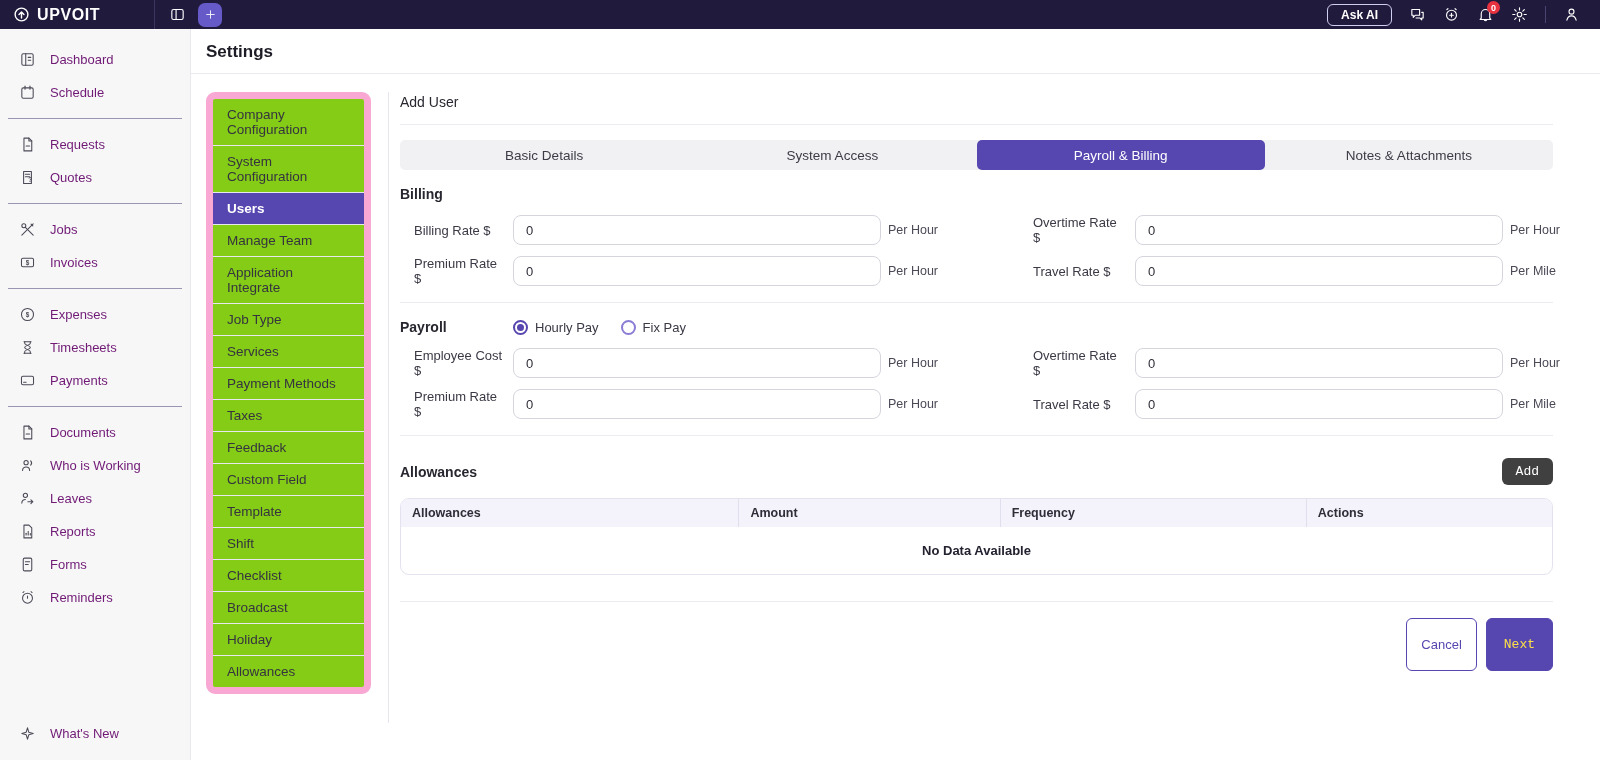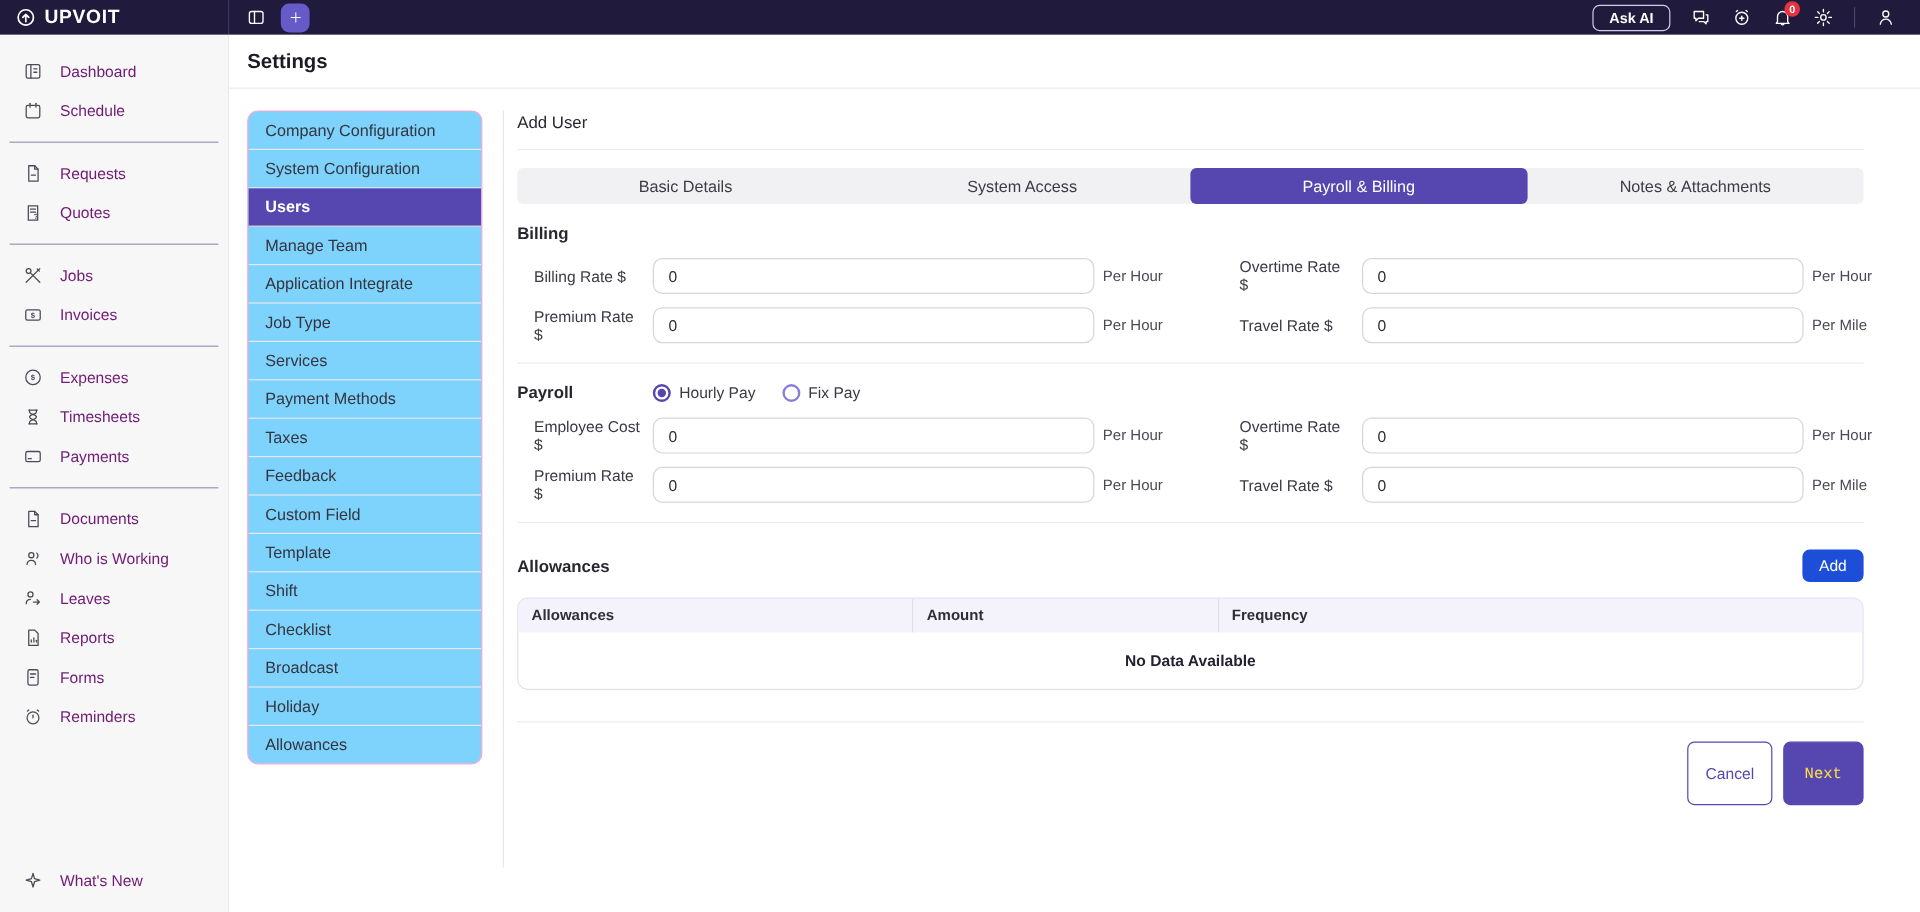"UPVOIT" .logo-wrap { width: 191px -> 155px }
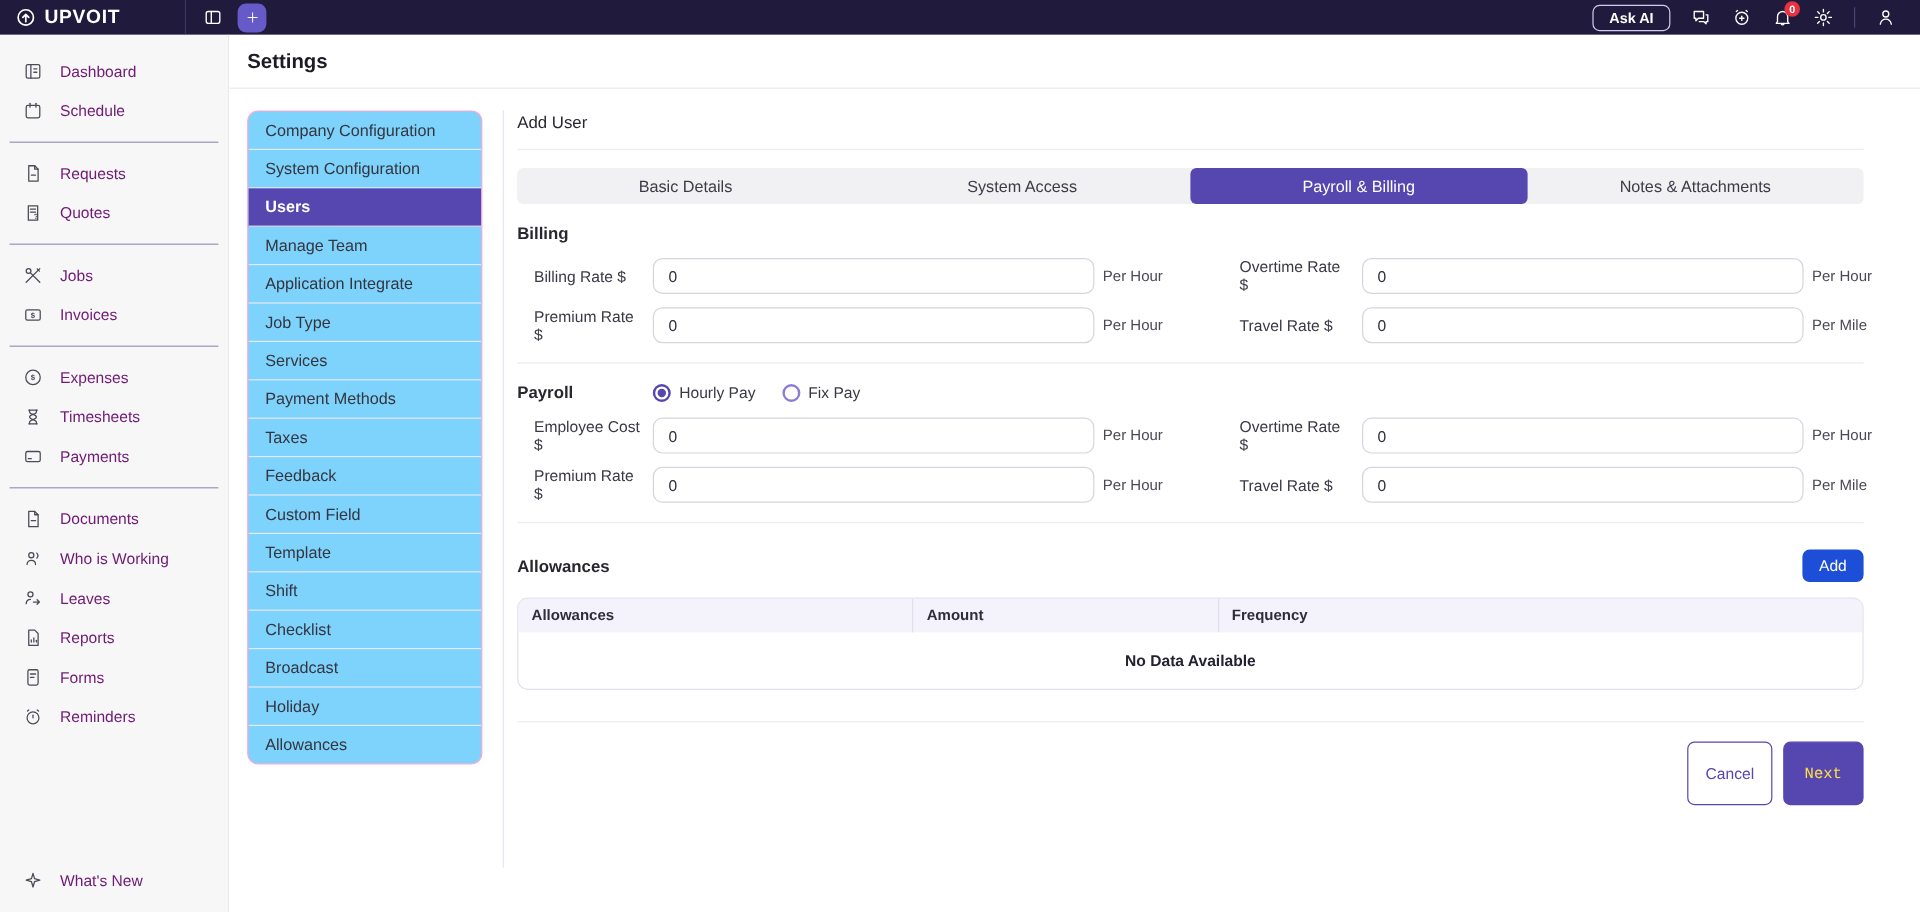"Company Configuration" .menu-card { background: #7dd3fc -> #84cc16; border: 1px solid #f9a8d4 -> 7px solid #f9a8d4; width: 196px -> 165px }
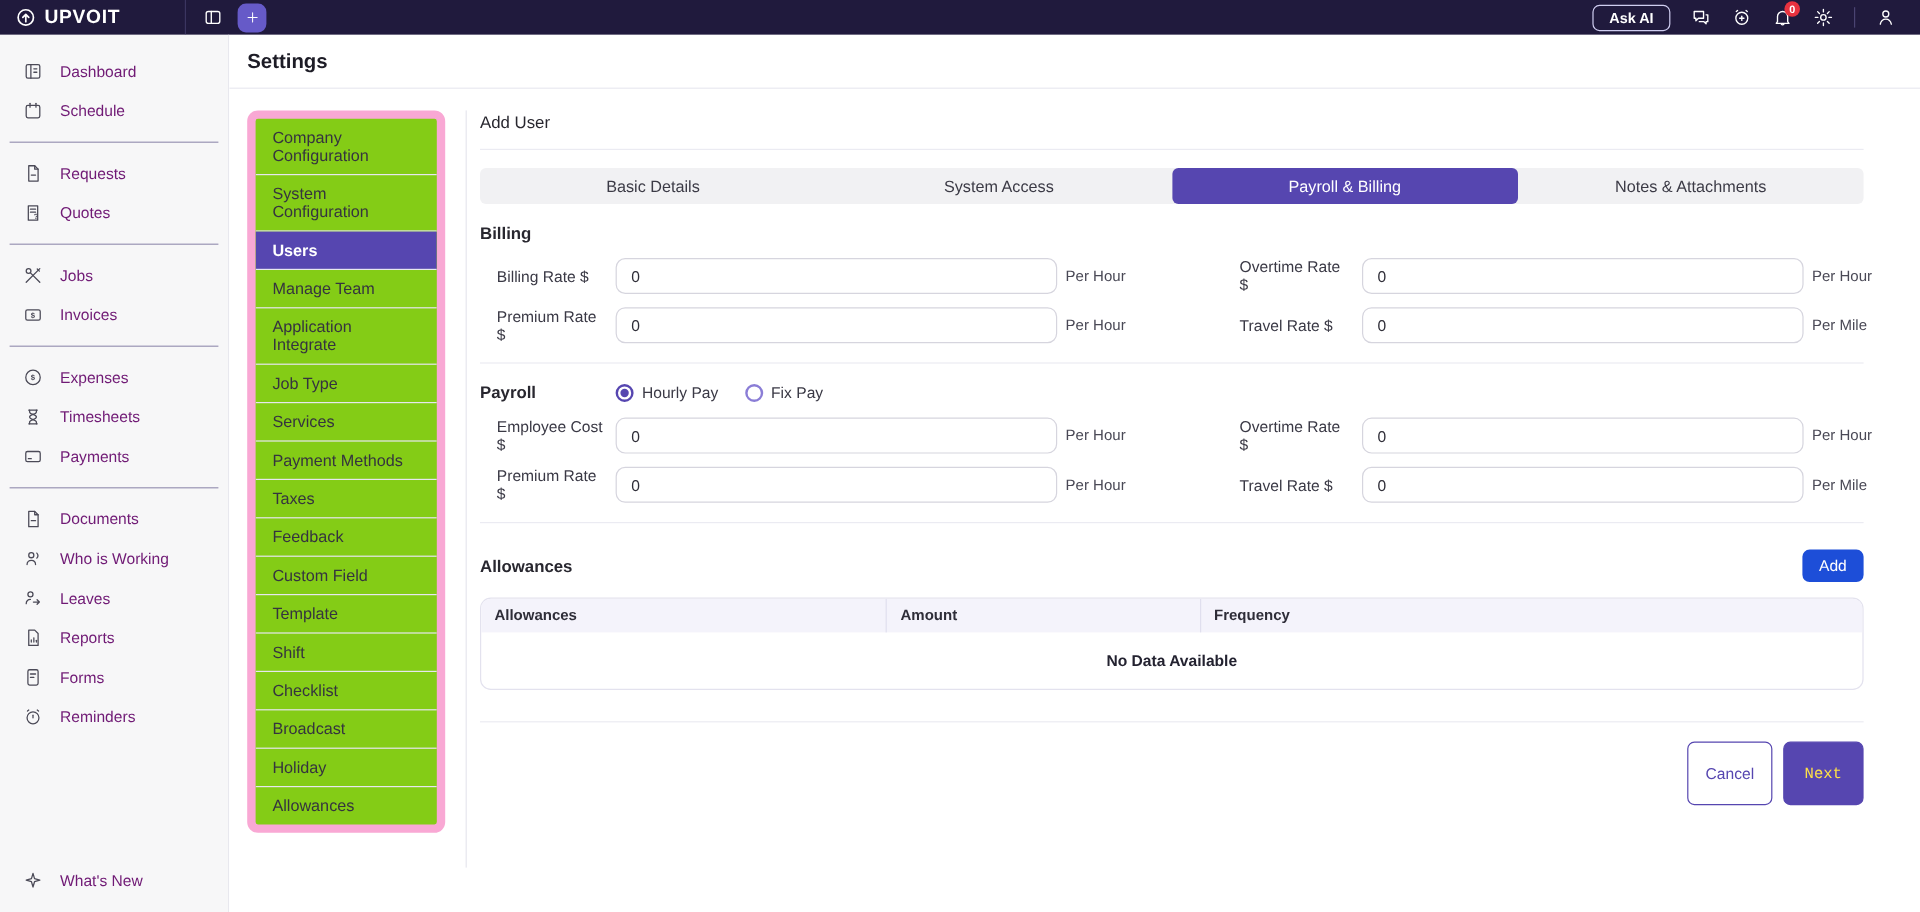"Add" .add-btn { background: #1d4ed8 -> #404040; font-family: Liberation Sans, sans-serif -> Liberation Mono, monospace }
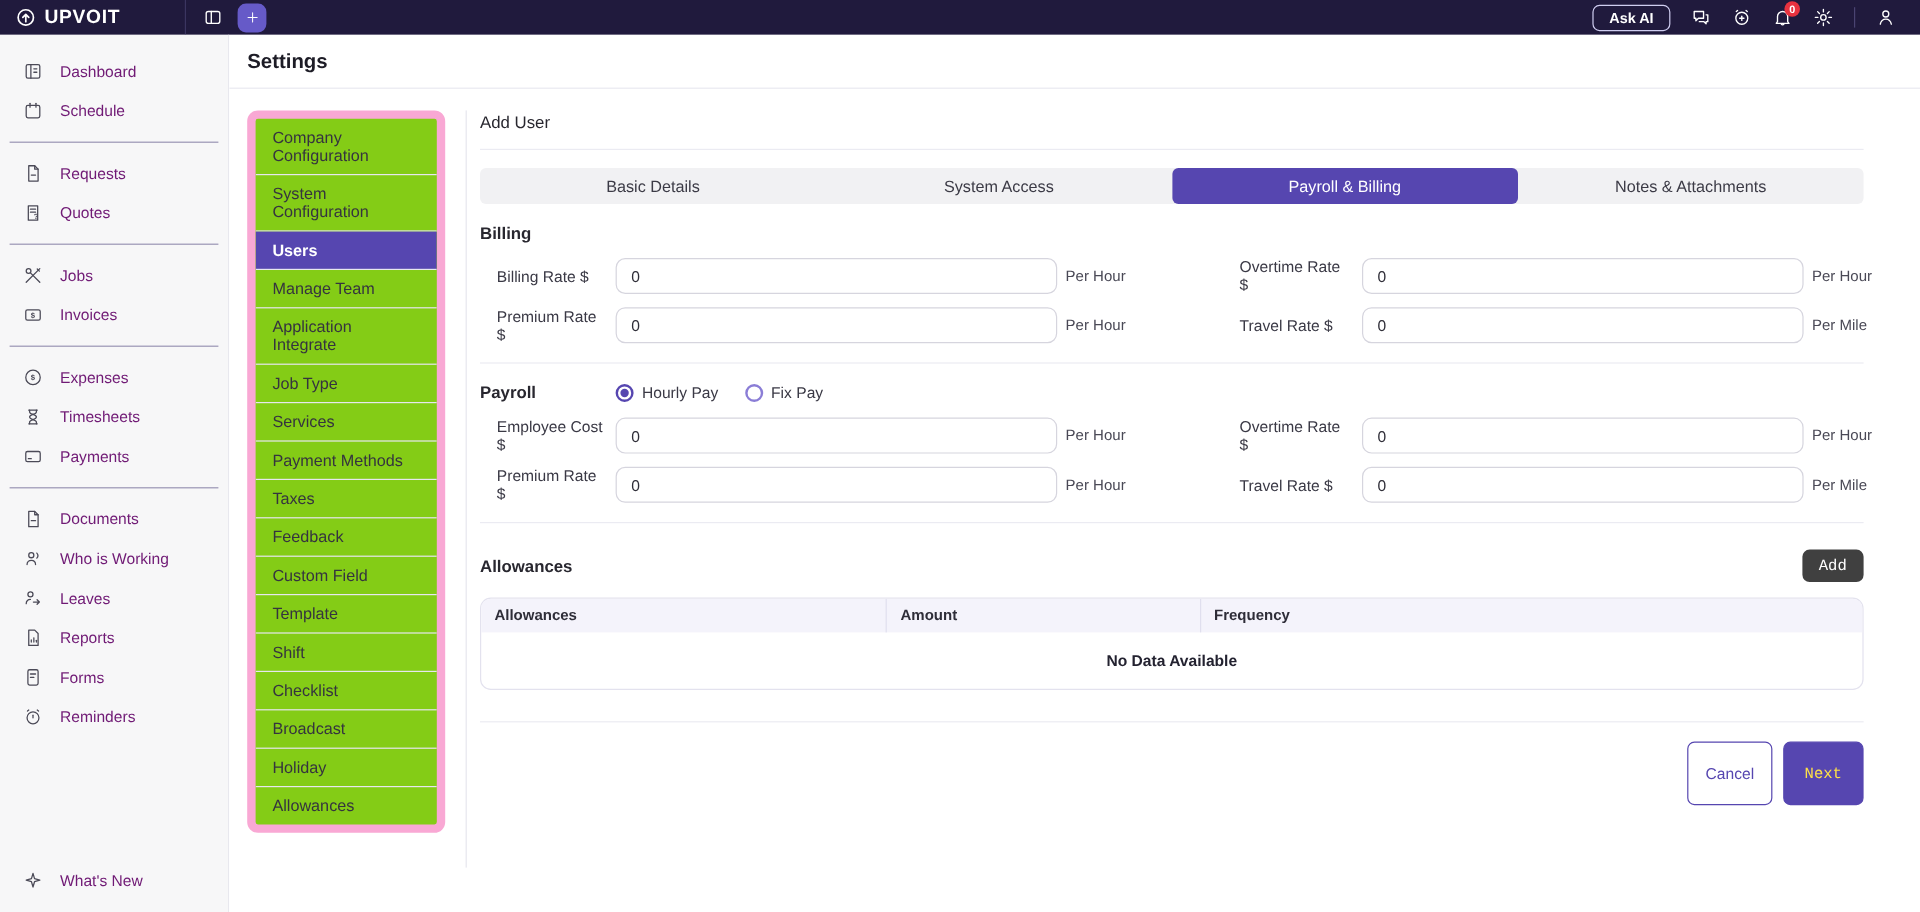"Actions" span.th { html: none -> <span>Actions</span> }
